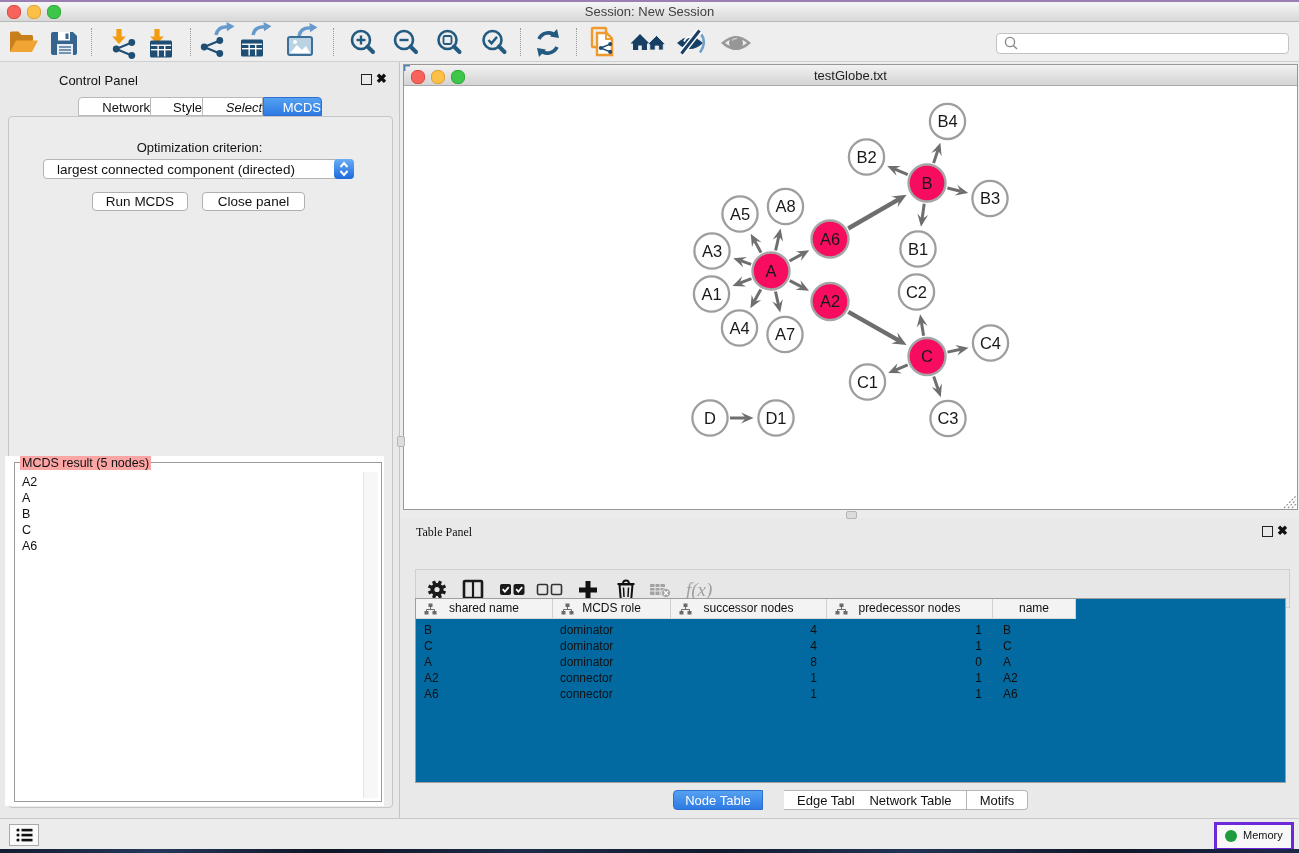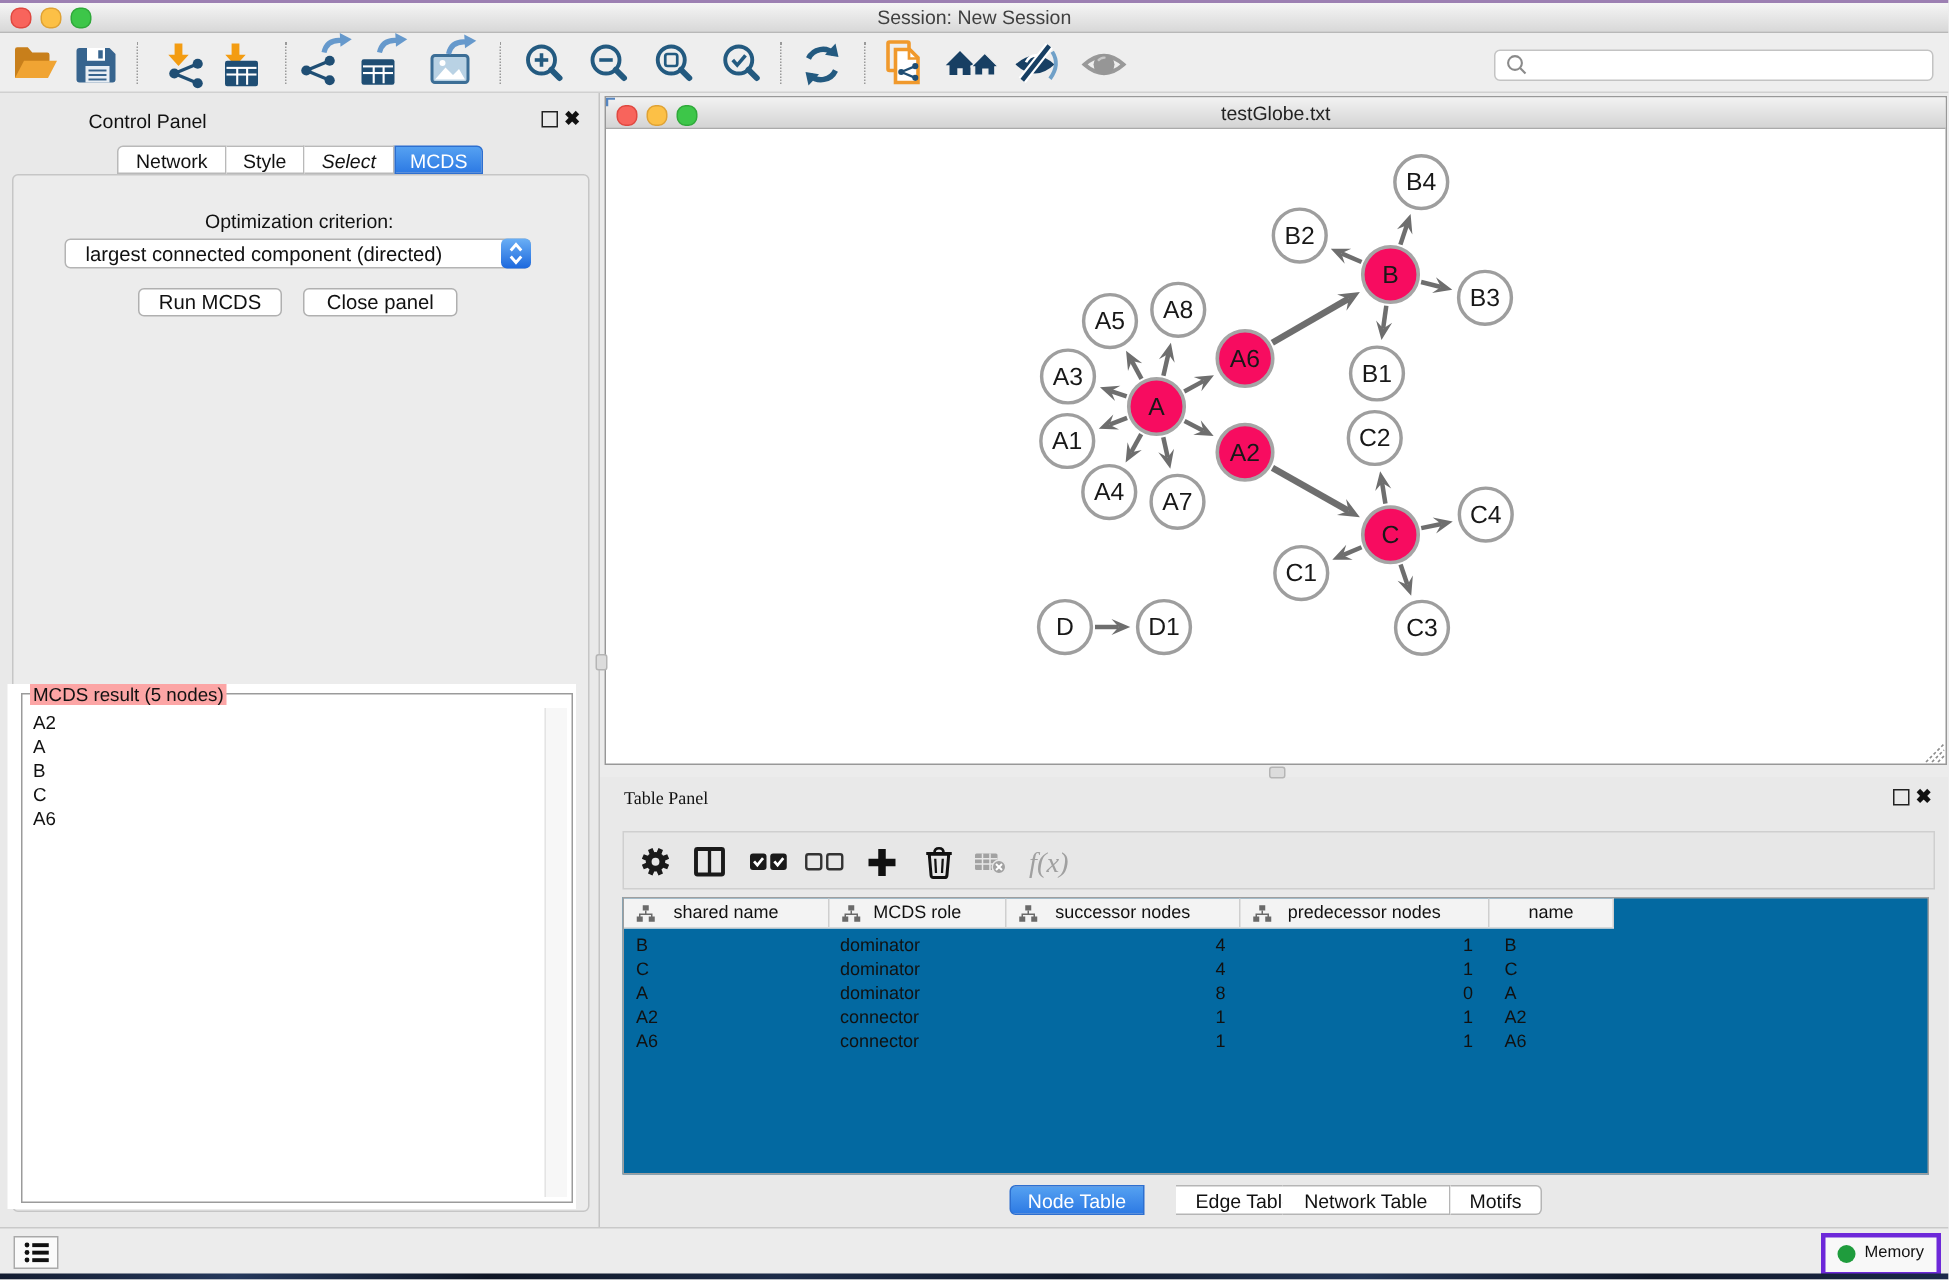"Network" .tab { text-align: center -> right }
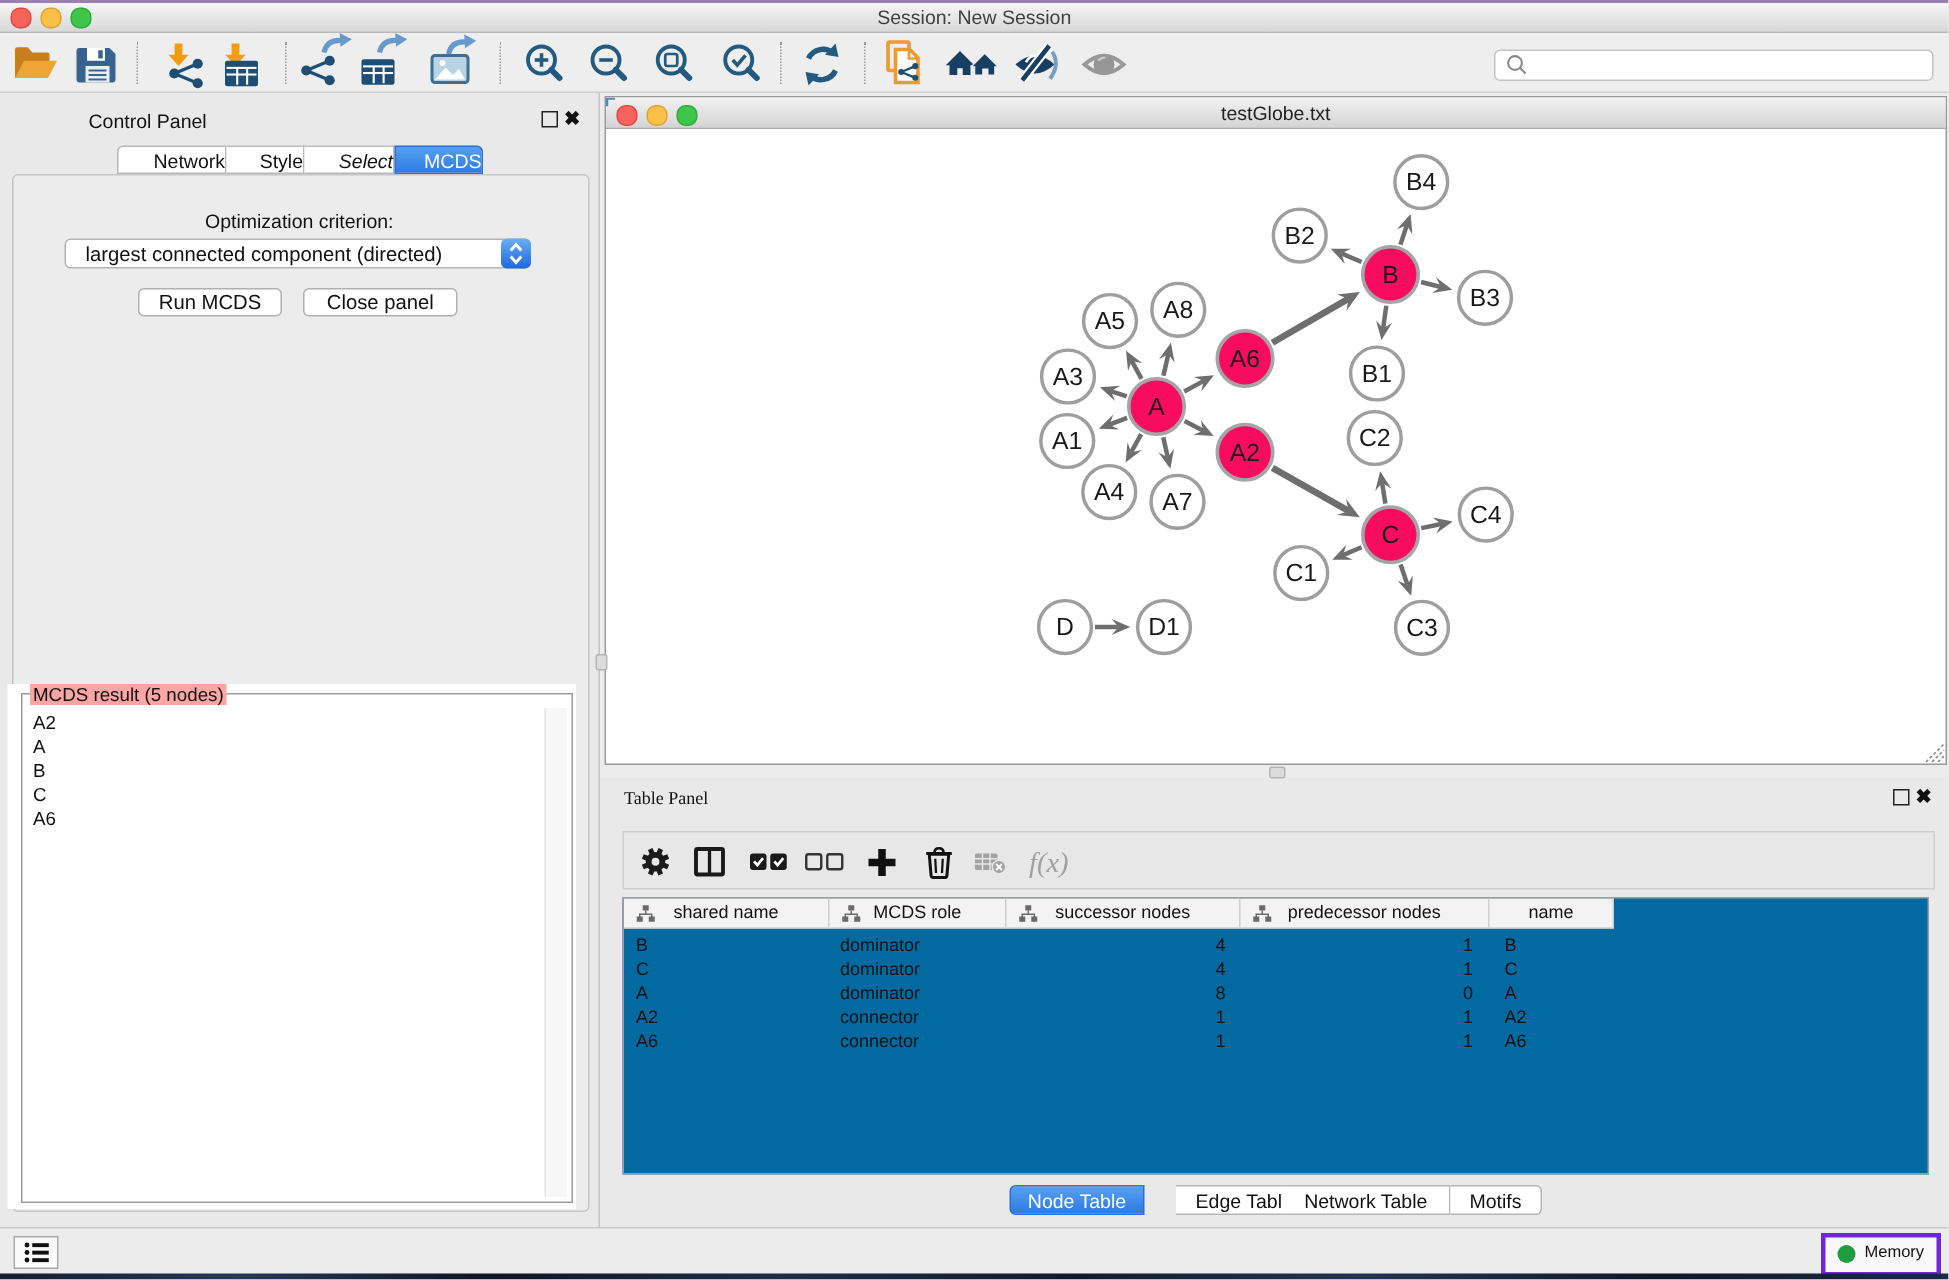"f(x)" #tptools { top: 36px -> 51px }
